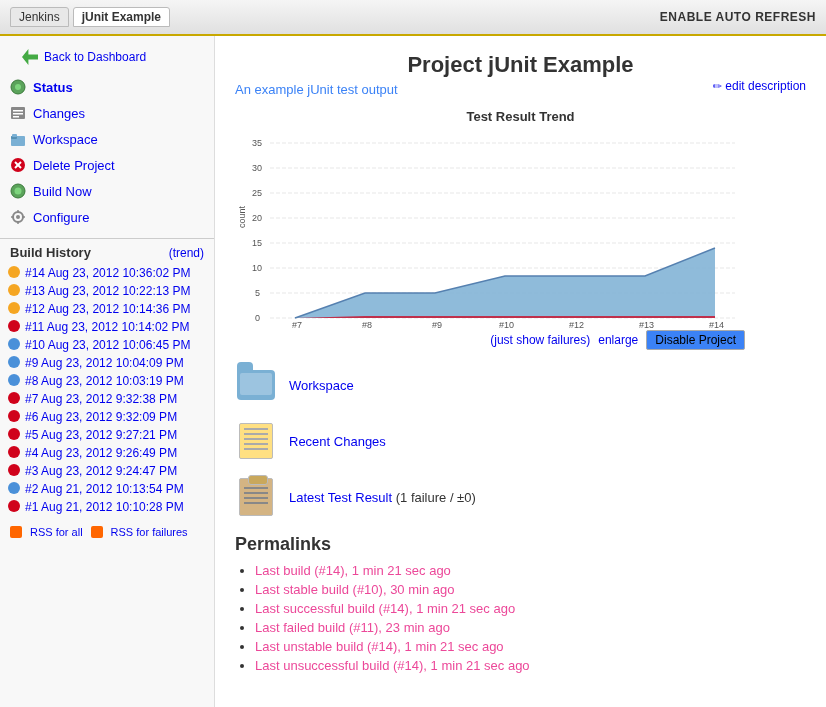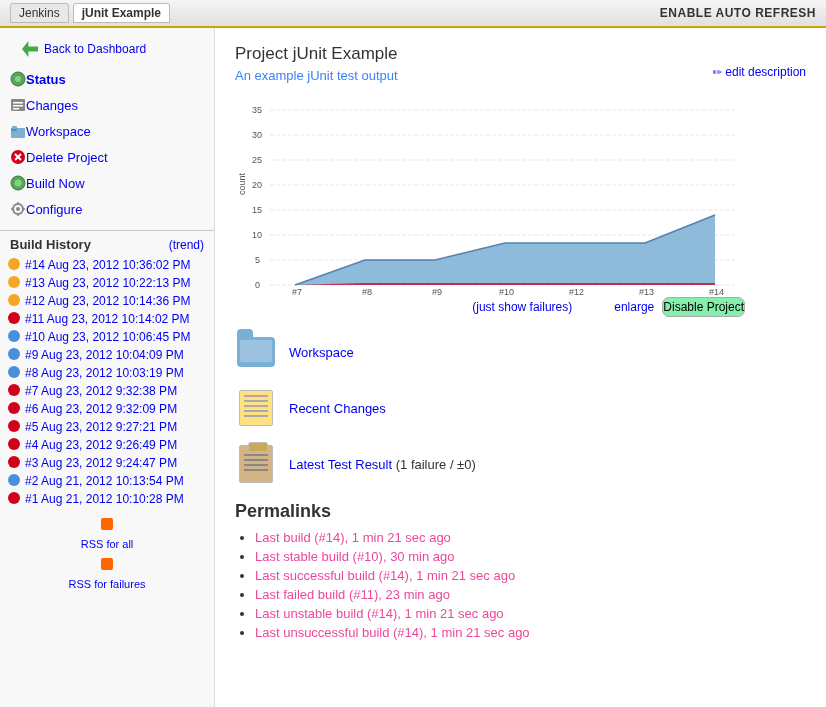"Jenkins" #top-bar { height: 28px -> 36px }
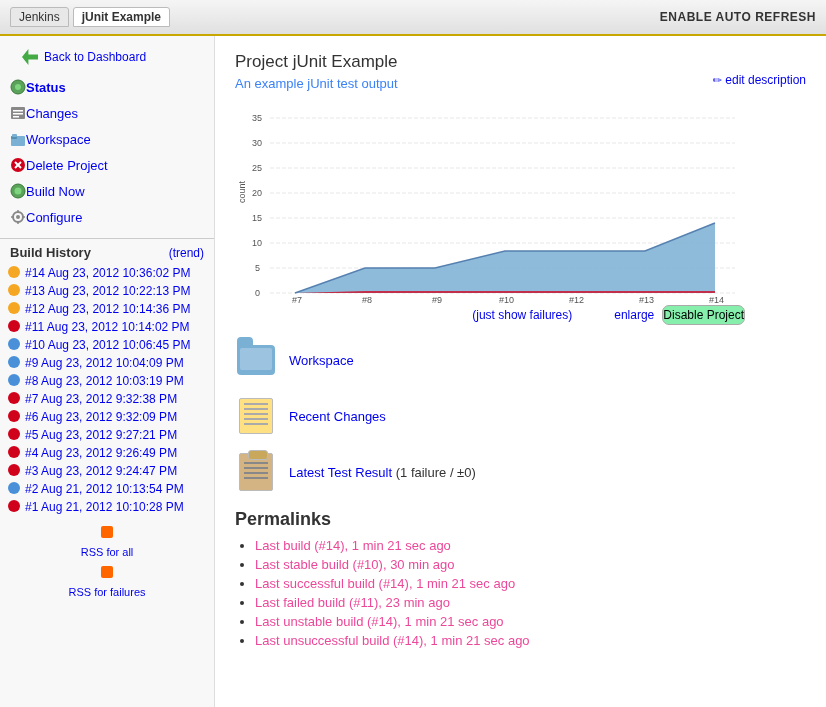"Project jUnit Example" #project-title { font-size: 17px -> 22px; font-weight: normal -> bold; text-align: none -> center }
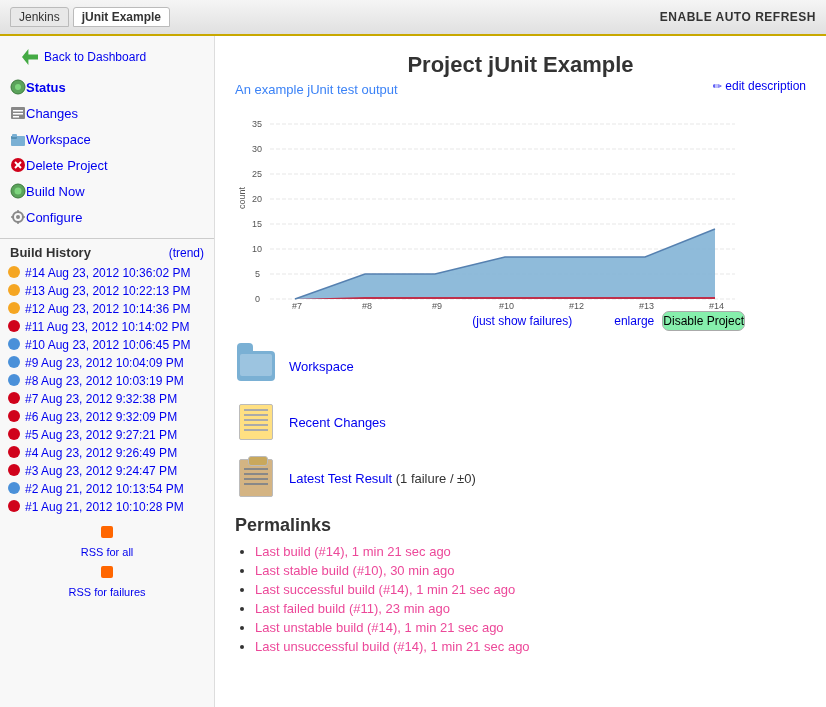"Status" .sidebar-item { gap: none -> 7px }
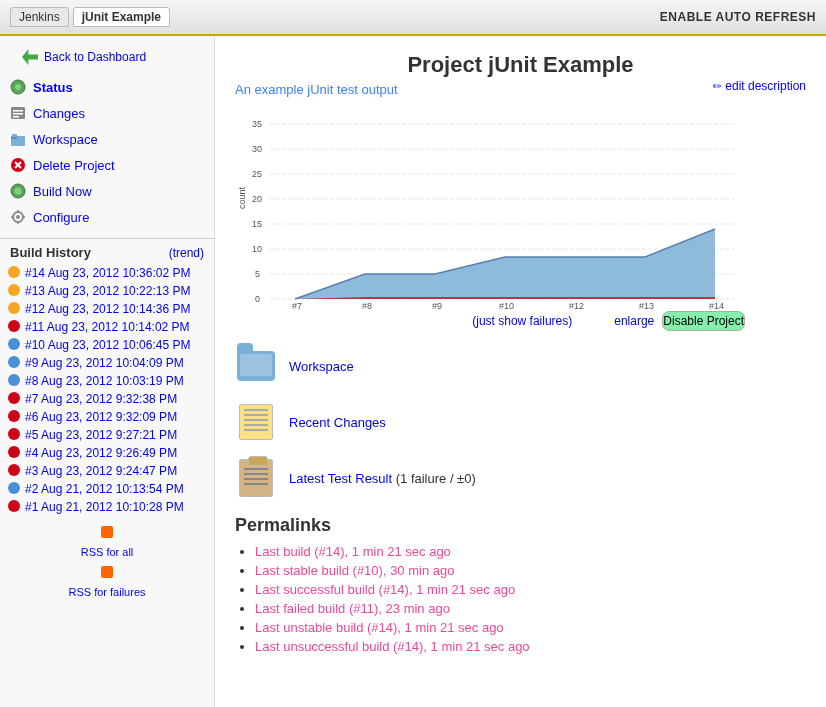"Test Result Trend" div { html: none -> <div>Test Result Trend</div> }
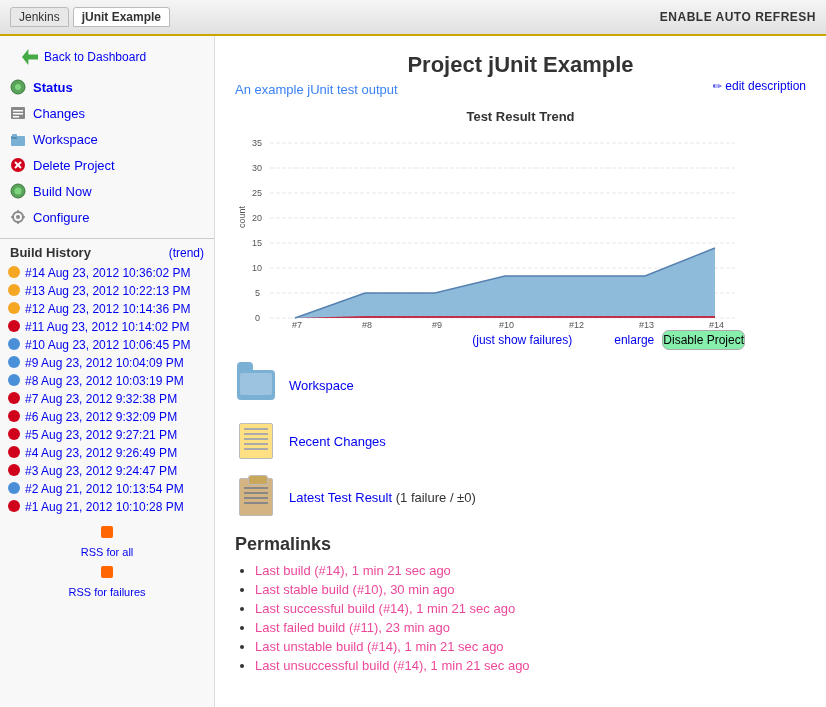"(just show failures)" #chart-actions a { margin-left: 34px -> none }
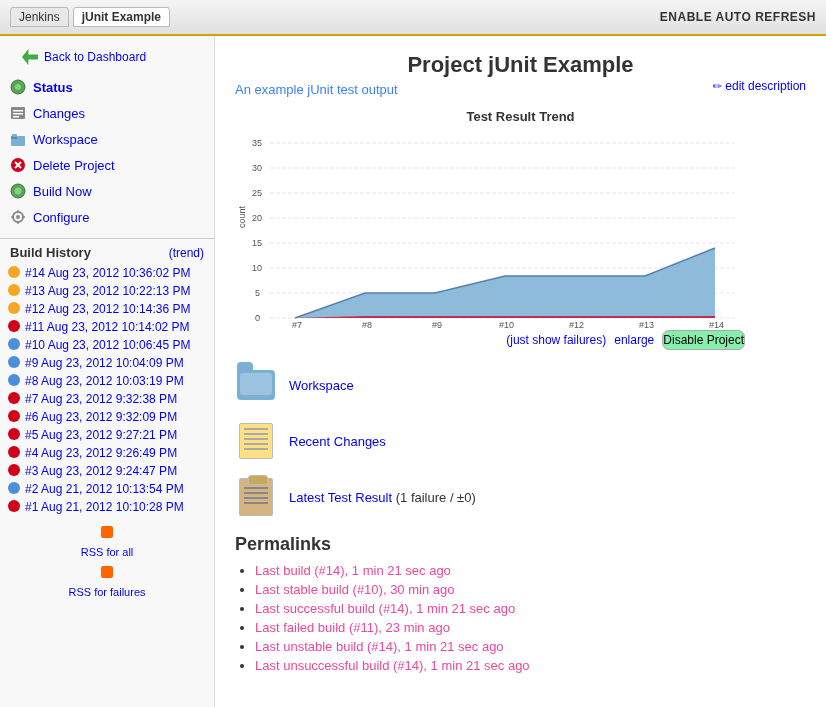"Disable Project" .disable-btn { background: #86efac -> #3b82f6; border-radius: 7px -> 2px; padding: 2px 0 -> 2px 8px }
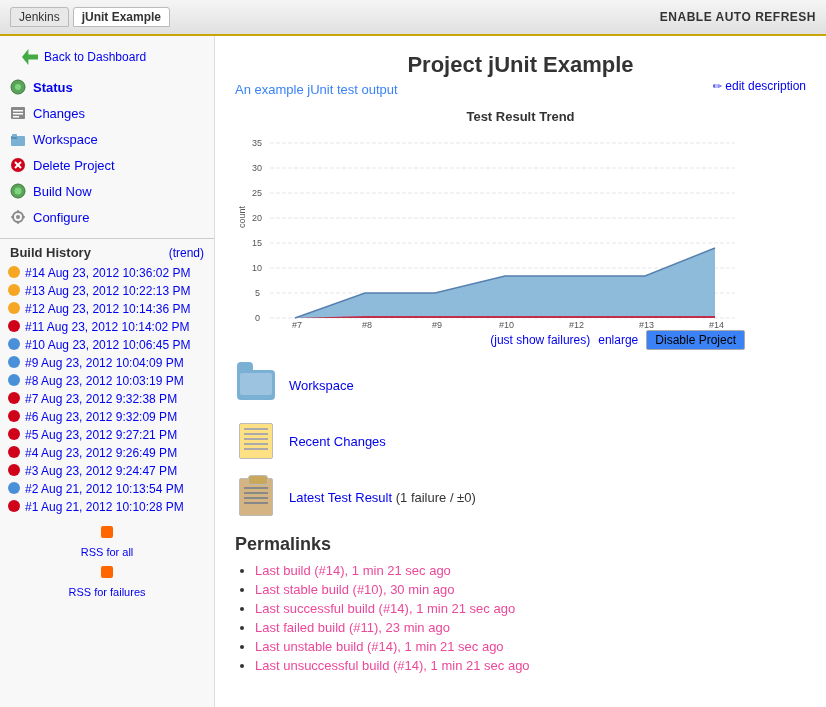"RSS for all" .rss-links { flex-direction: column -> none }
